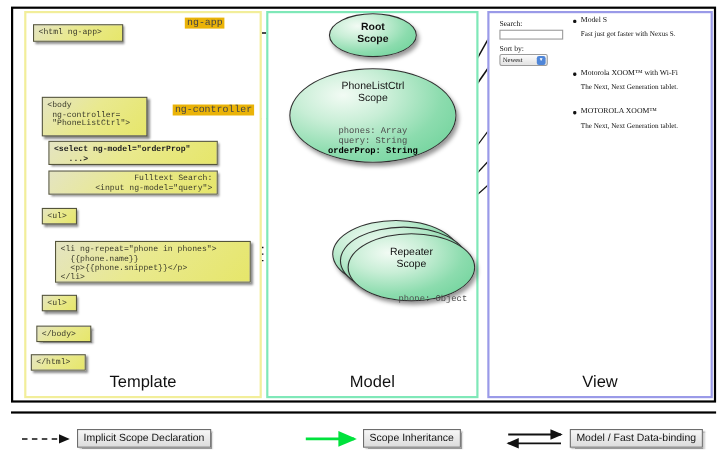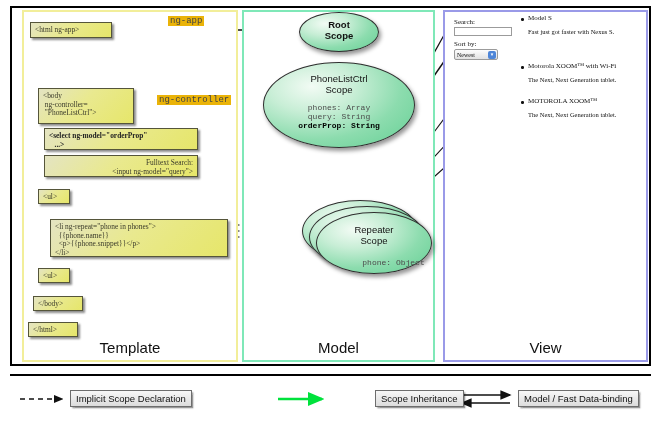"<html ng-app>" .code { font-family: Liberation Serif, serif -> Liberation Mono, monospace }
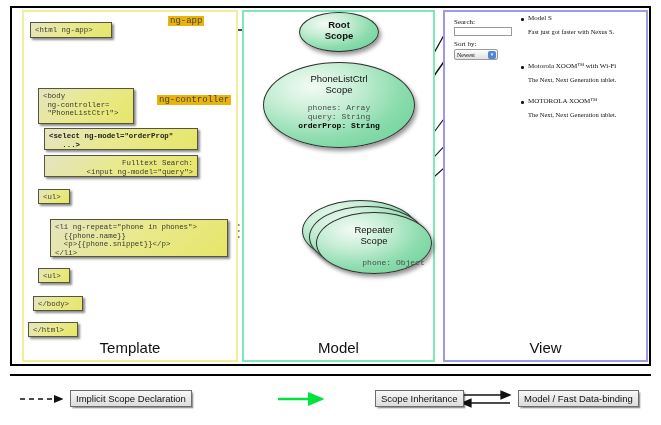"phones: Array" div.ell-props { margin-top: 8px -> 20px }
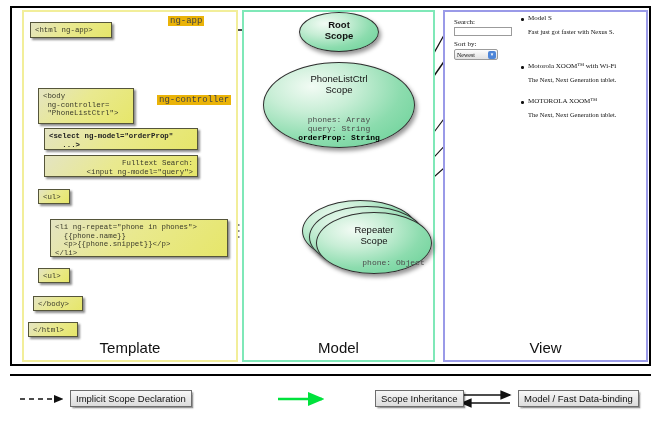"phone: Object" div.ell-props { margin-top: 12px -> 22px }
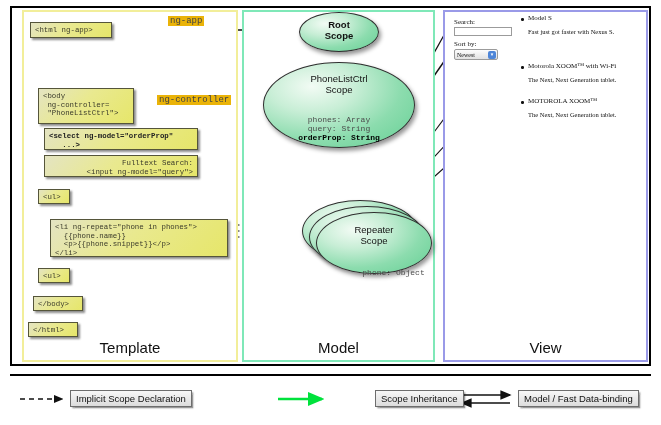"Scope Inheritance" div.leg-box { margin-left: 45px -> none }
